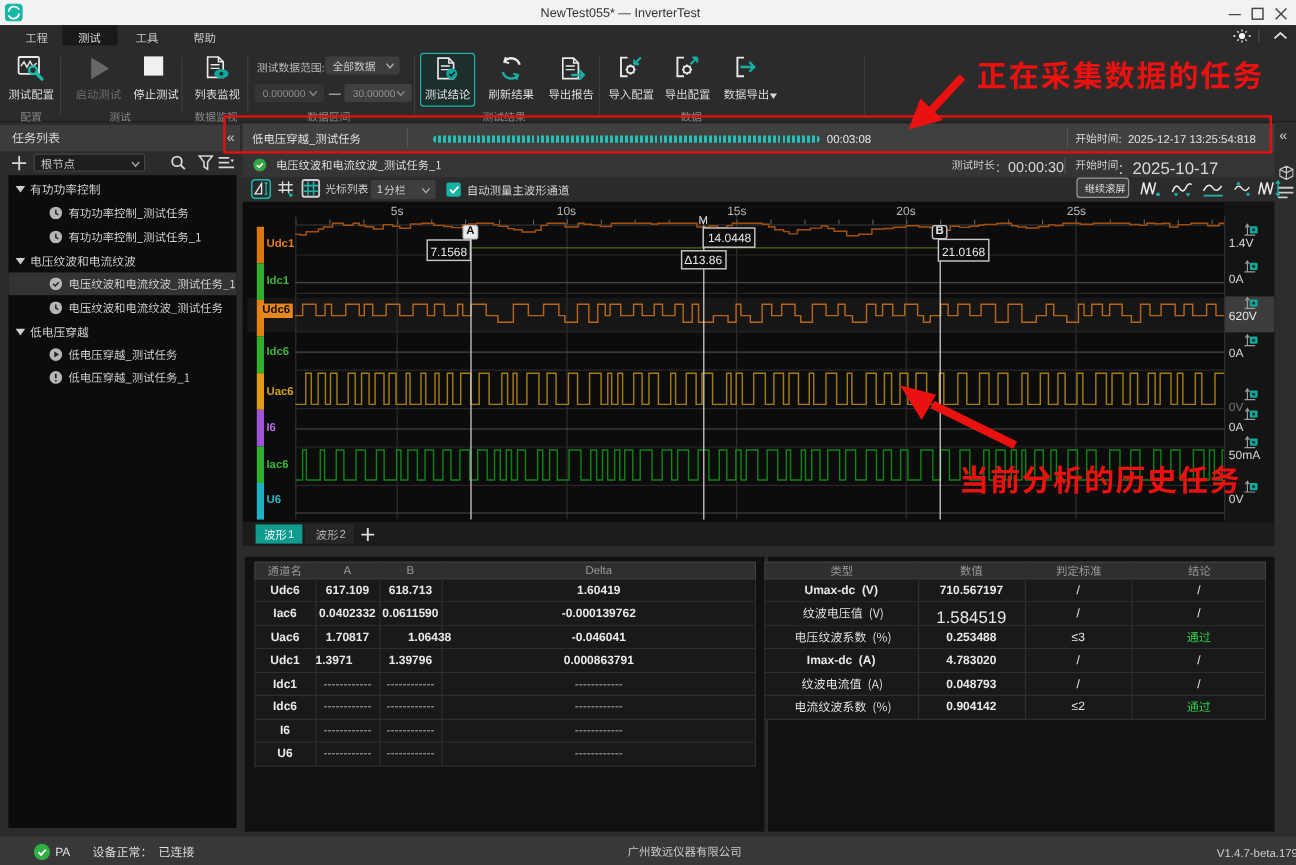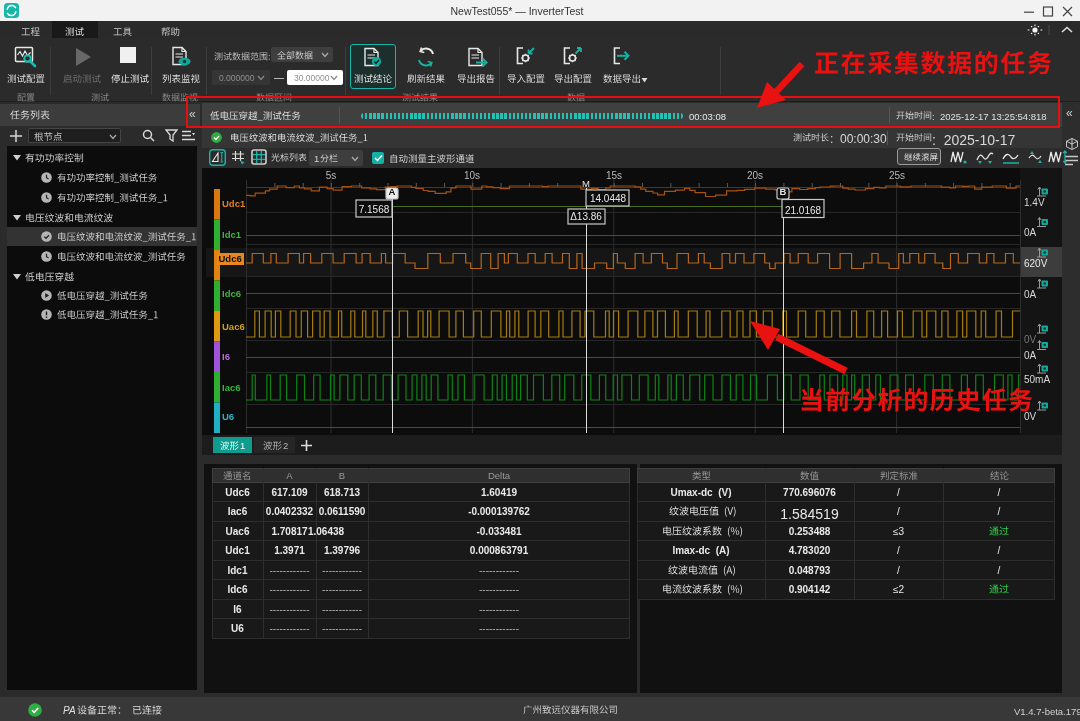"30.00000" div { background: #ffffff -> #404040 }
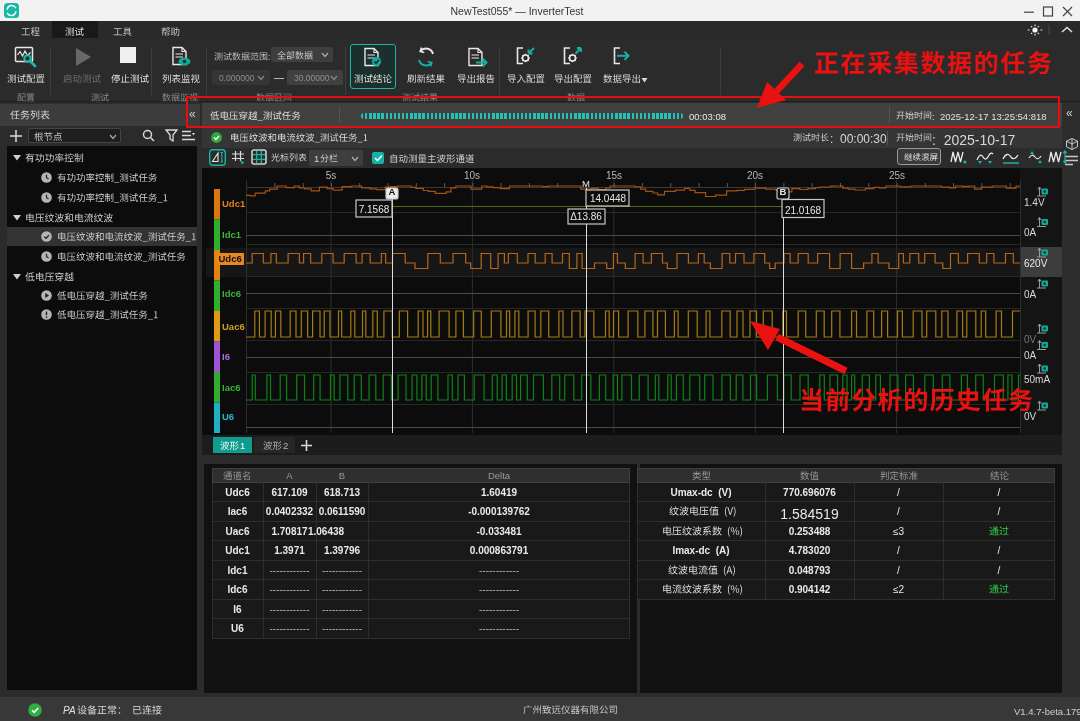"770.696076" div { text: 770.696076 -> 710.567197 }
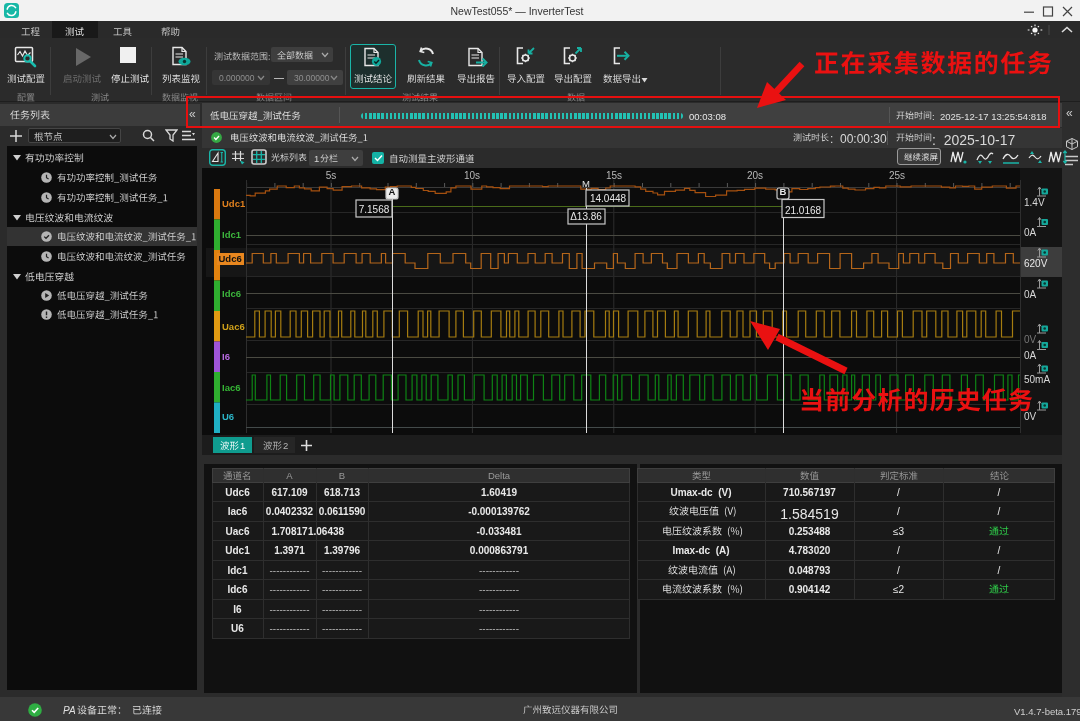"1.06438" div { left: 300px -> 332px }
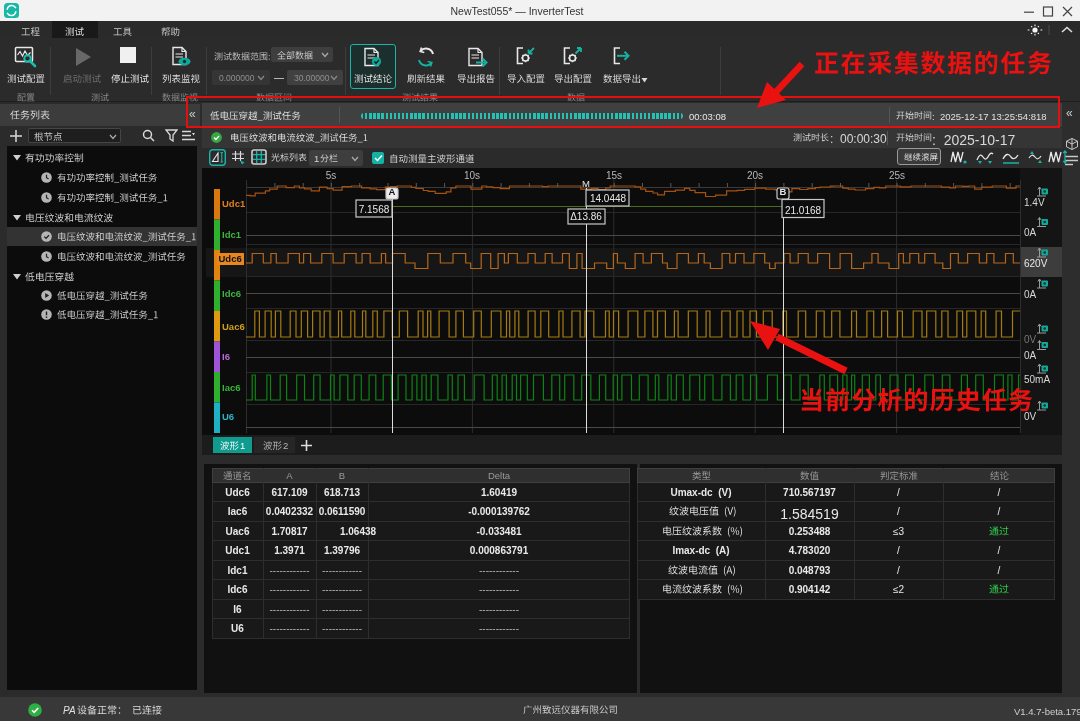"-0.033481" div { text: -0.033481 -> -0.046041 }
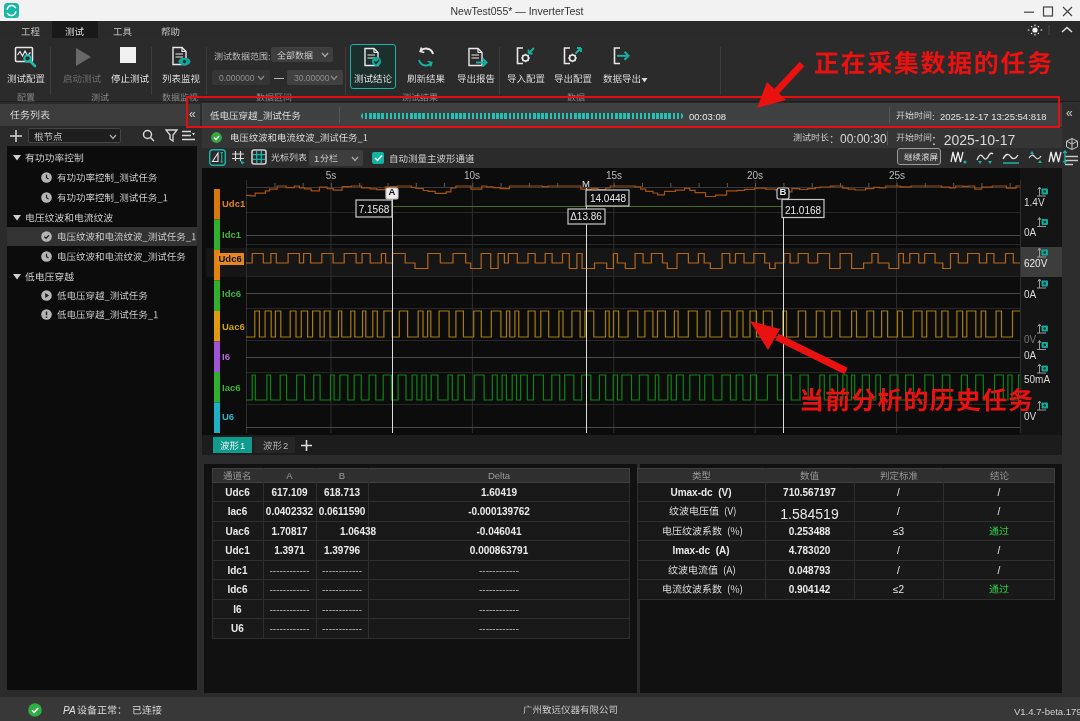"1.3971" div { text-align: center -> none }
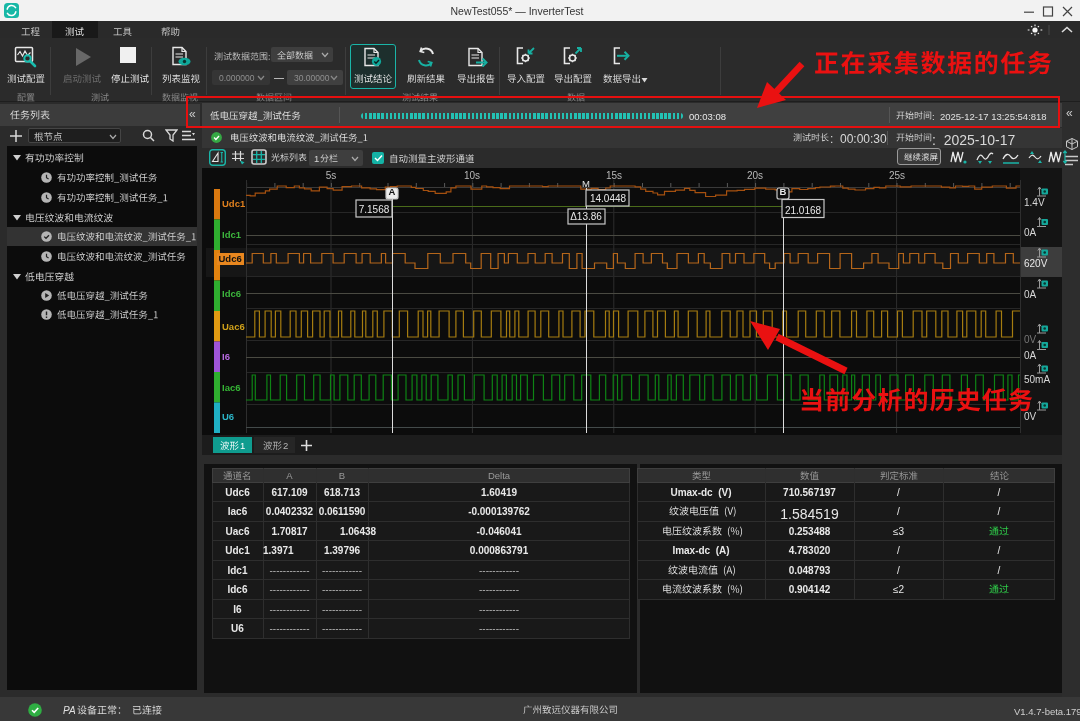"PA" div { font-style: italic -> none; left: 63px -> 46px }
